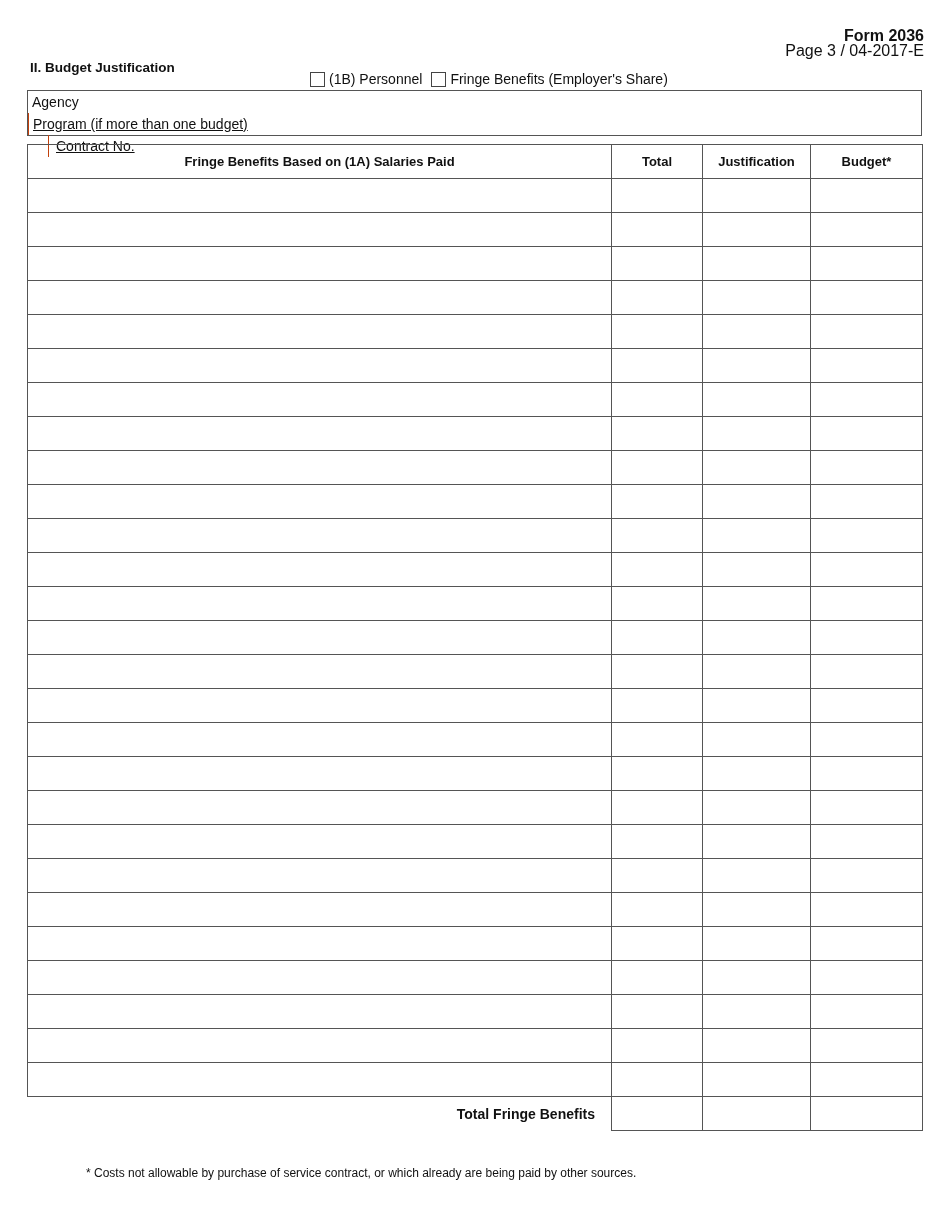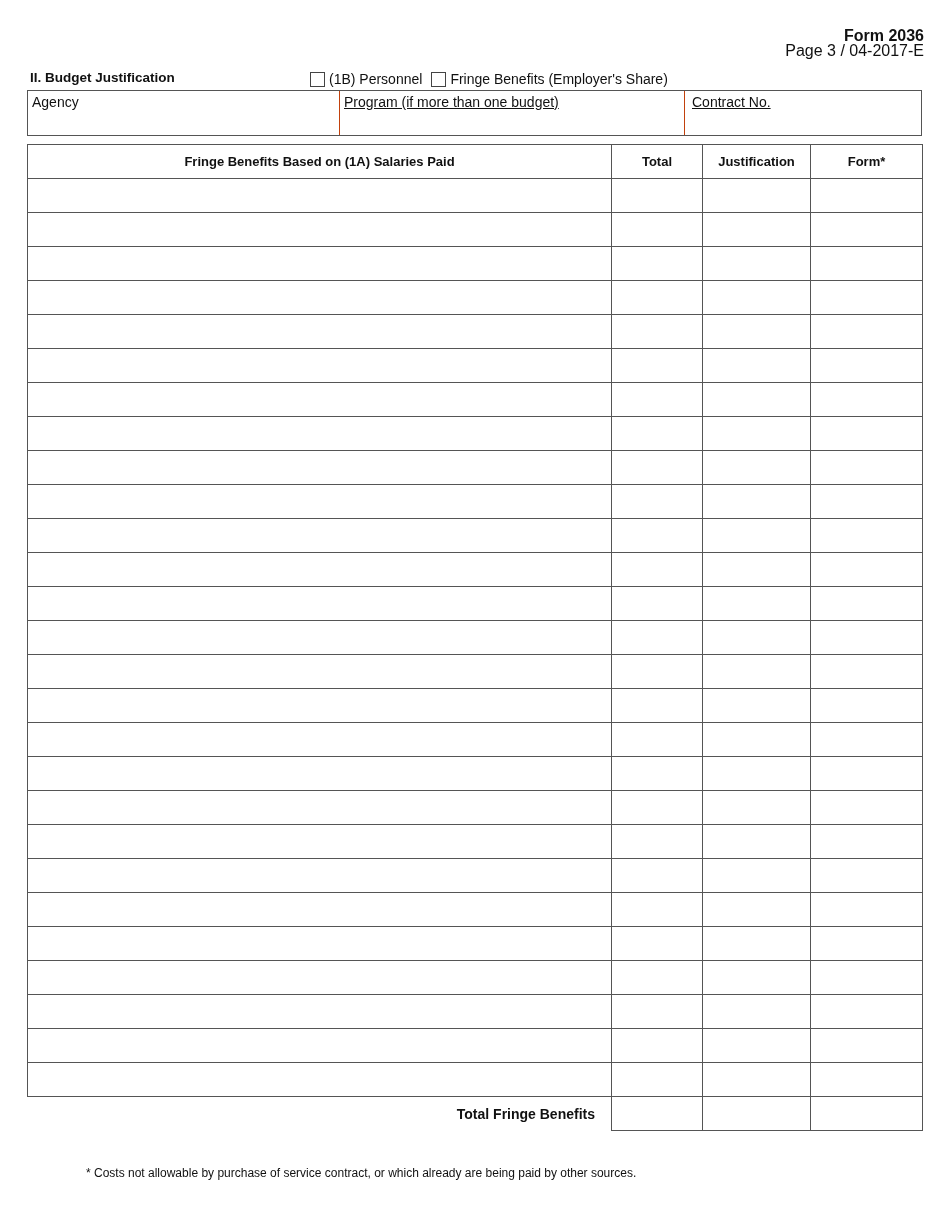"II. Budget Justification" .section-title { top: 70px -> 60px }
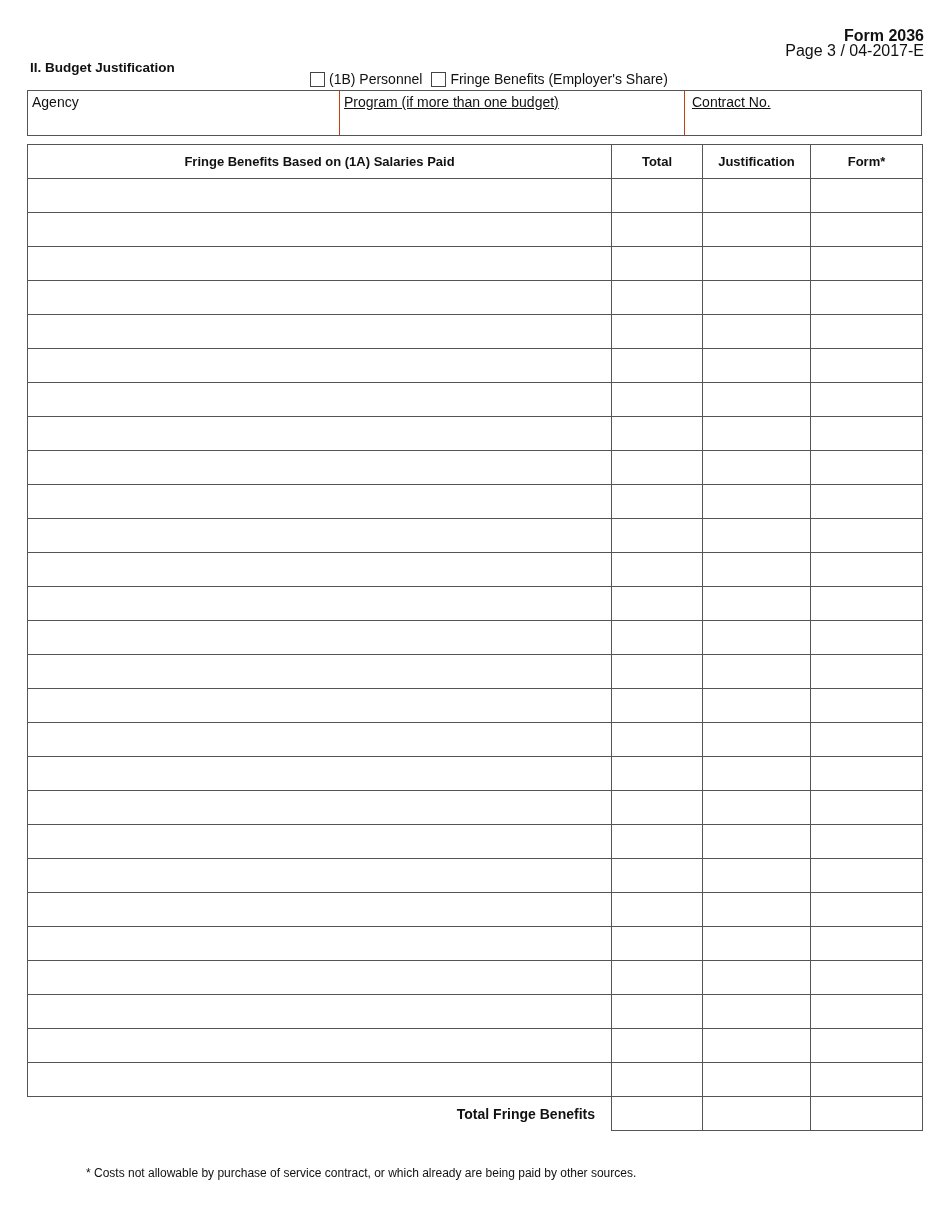"Agency" .info-box { flex-direction: none -> column }
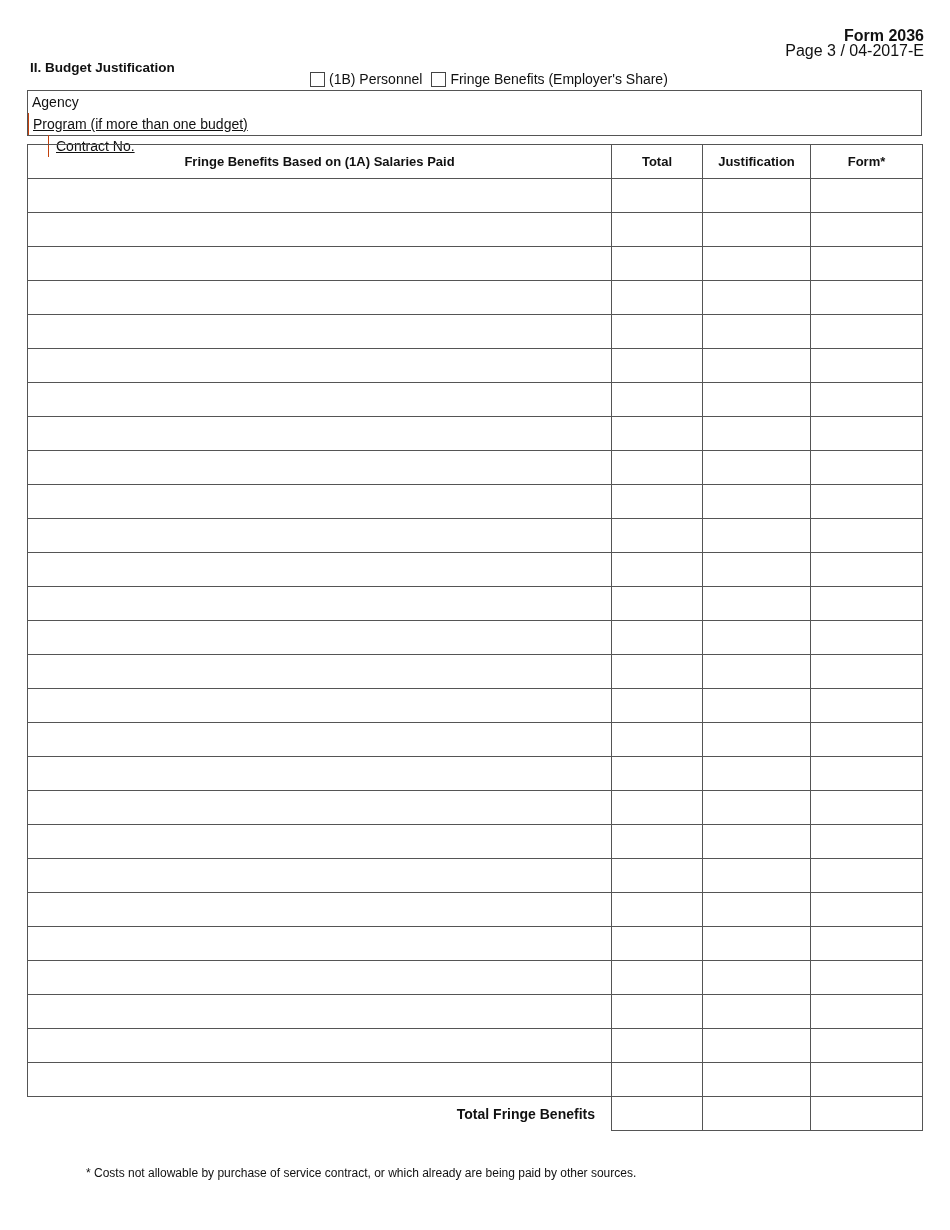"Form*" th { text: Form -> Budget }
